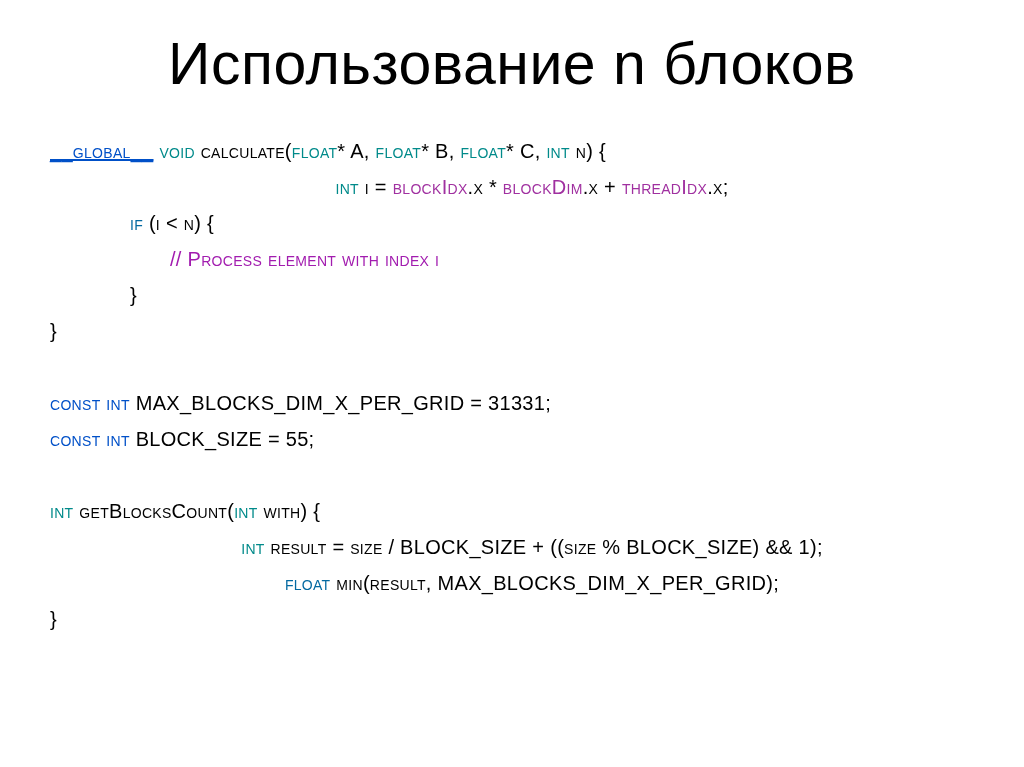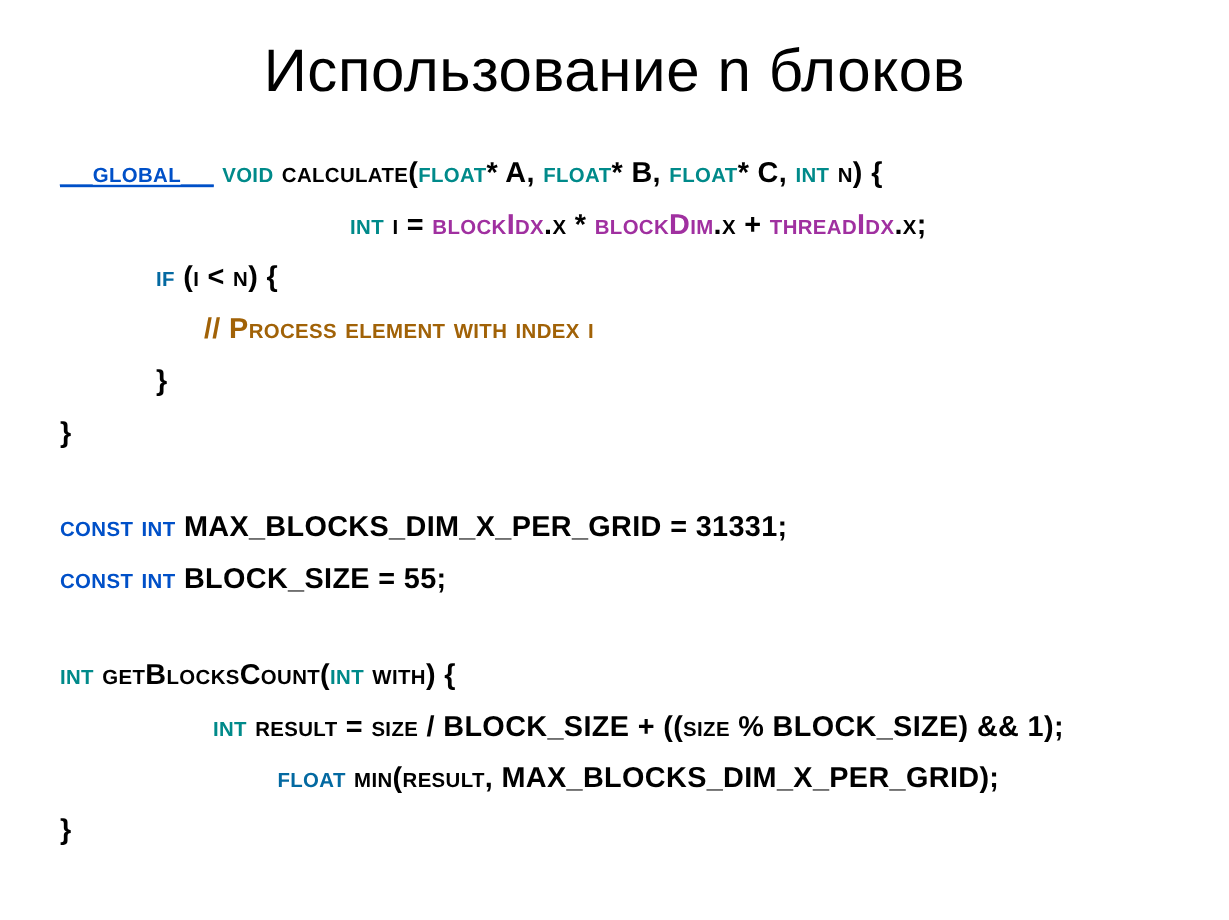"Использование n блоков" .title { font-size: 50px -> 59px }
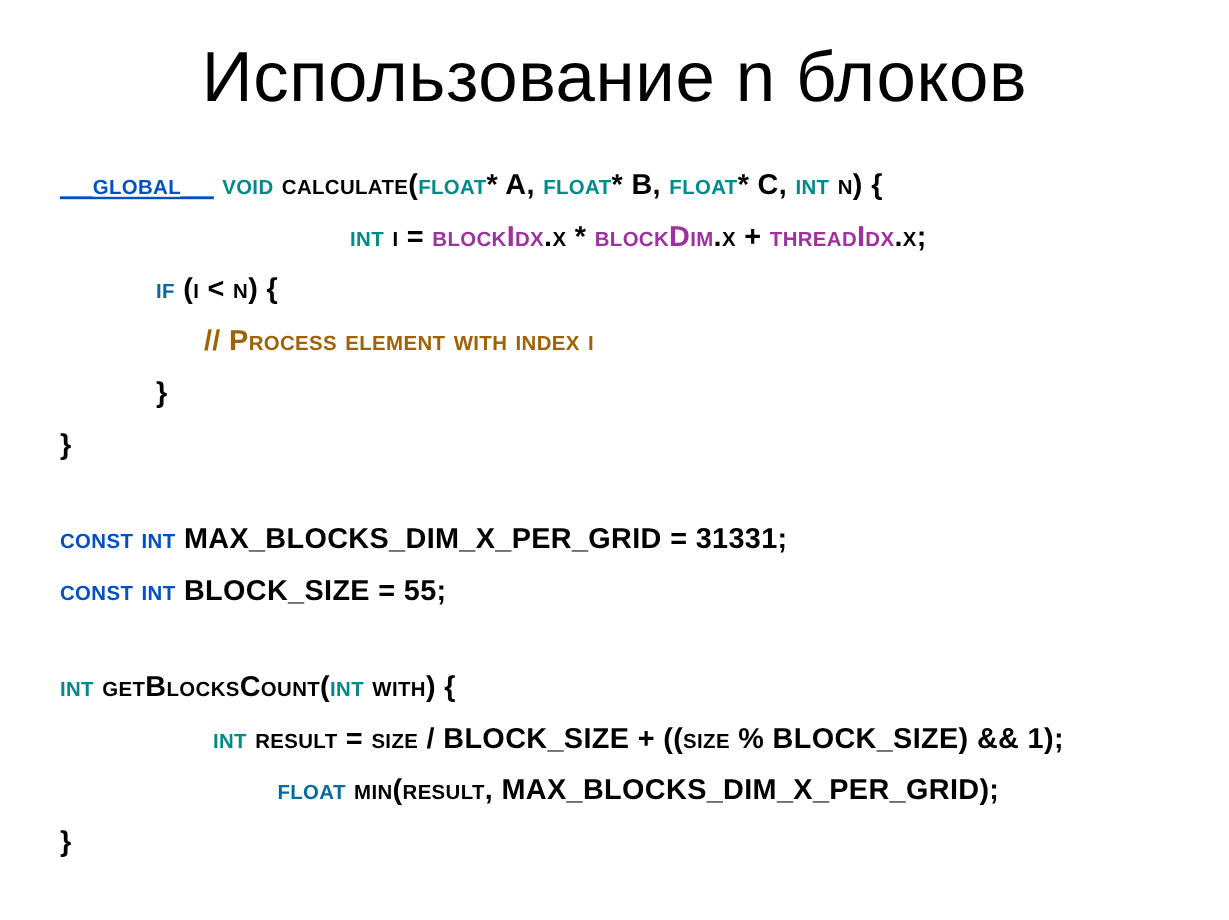"__global__ void calculate(float* A," .code-block { font-size: 24px -> 20px; font-weight: bold -> none }
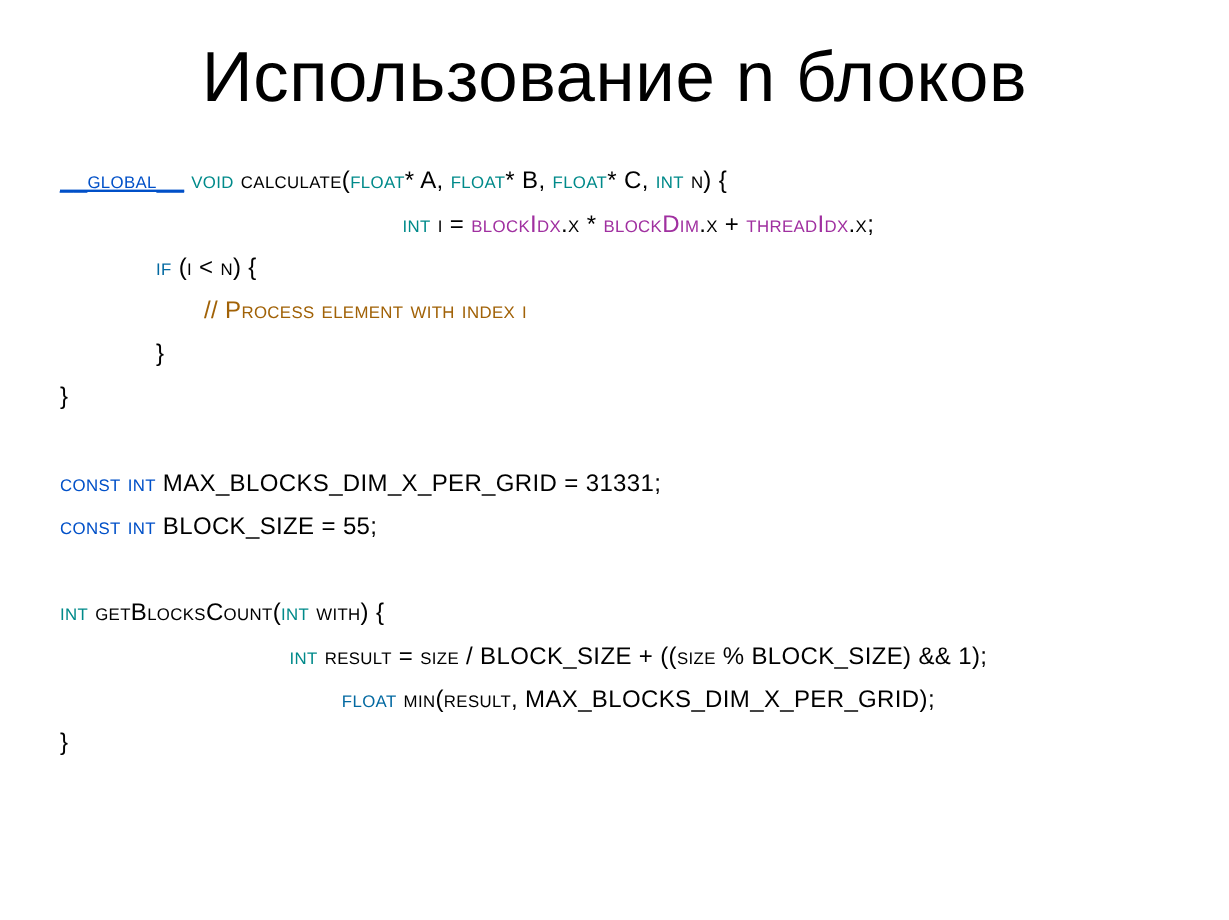"// Process element with index" .green { color: #a16207 -> #a21caf }
